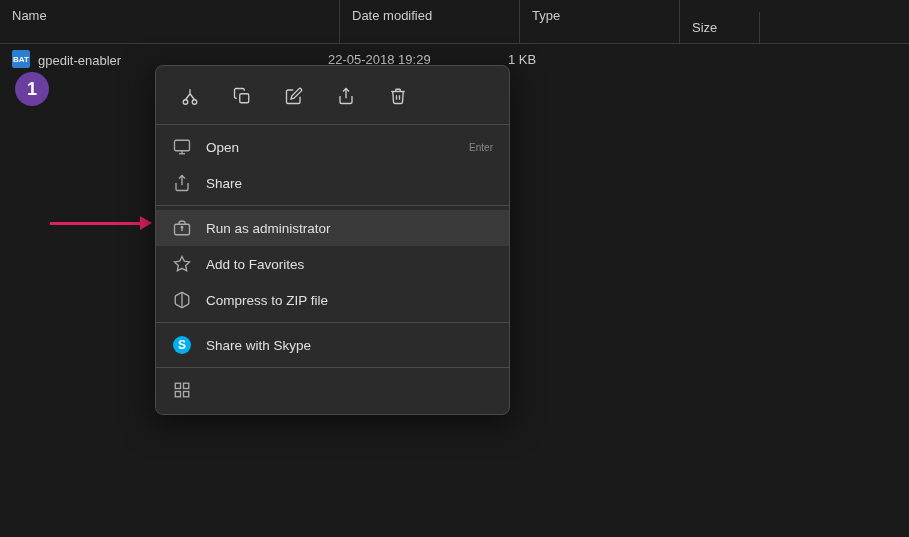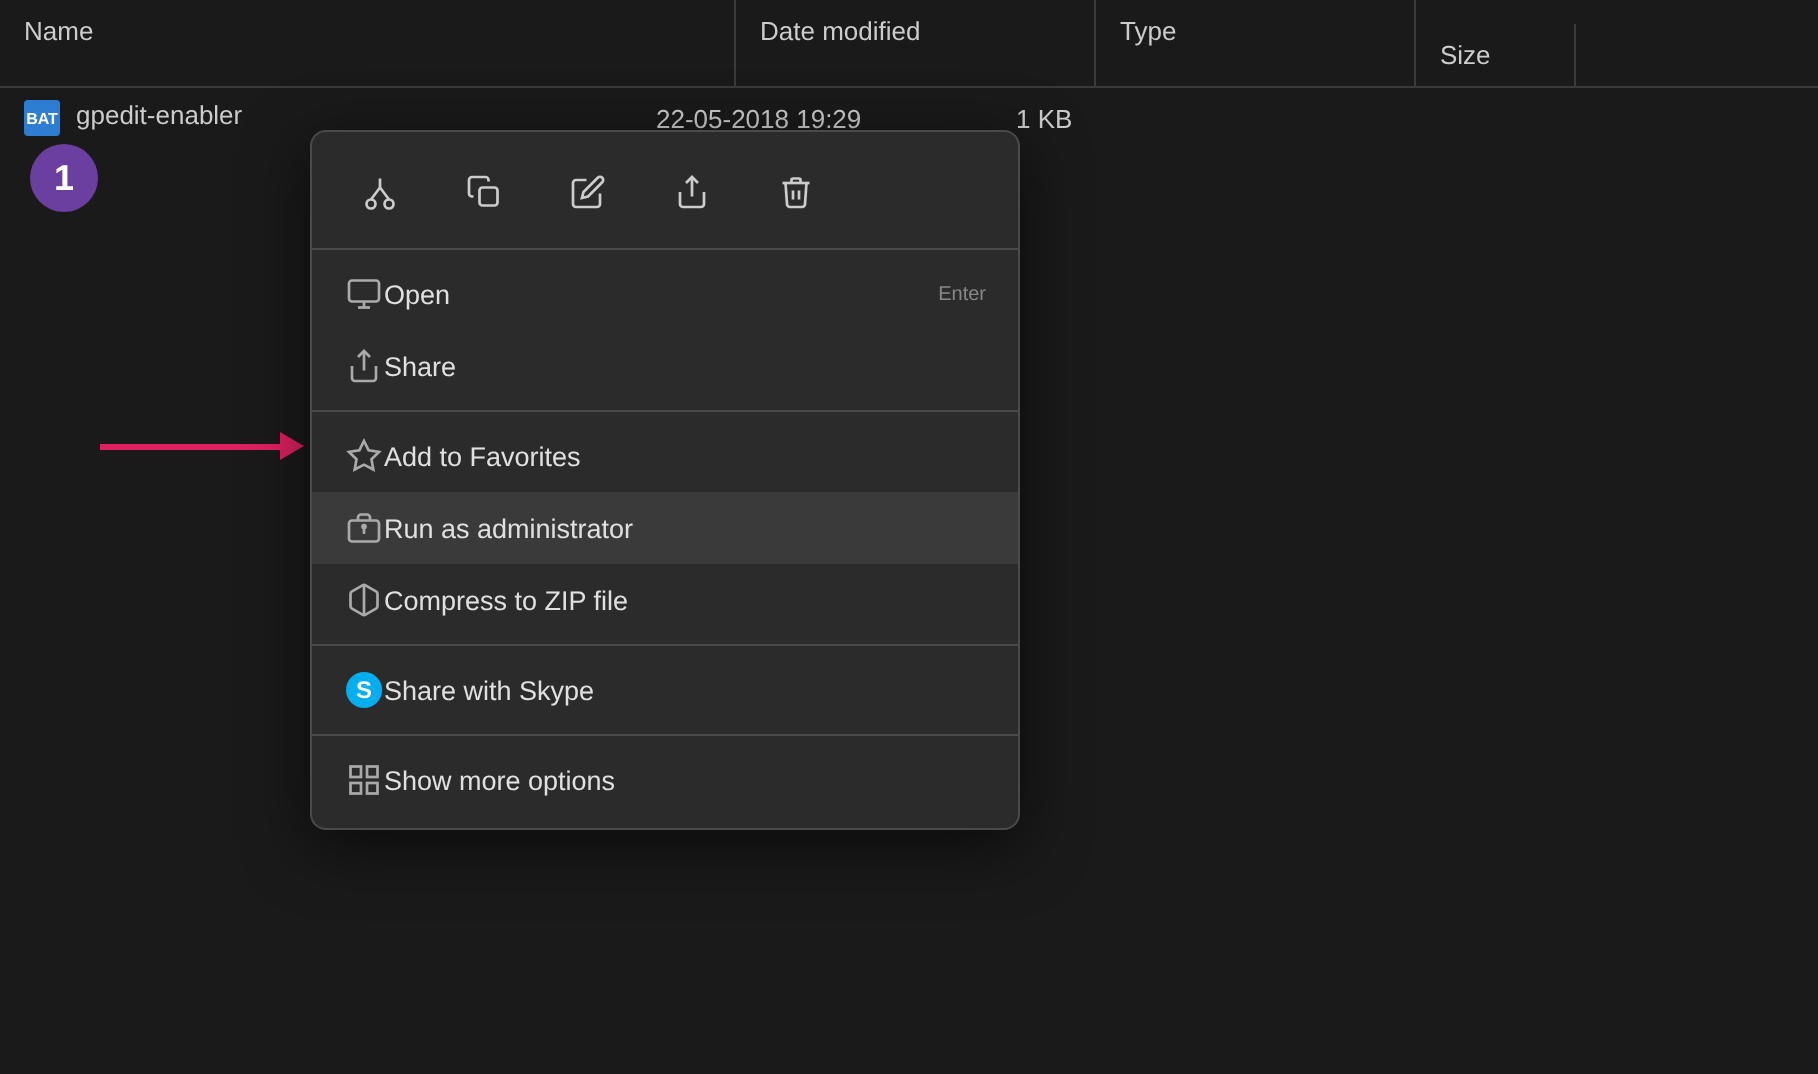"Name" .col-name { width: 368px -> 340px }
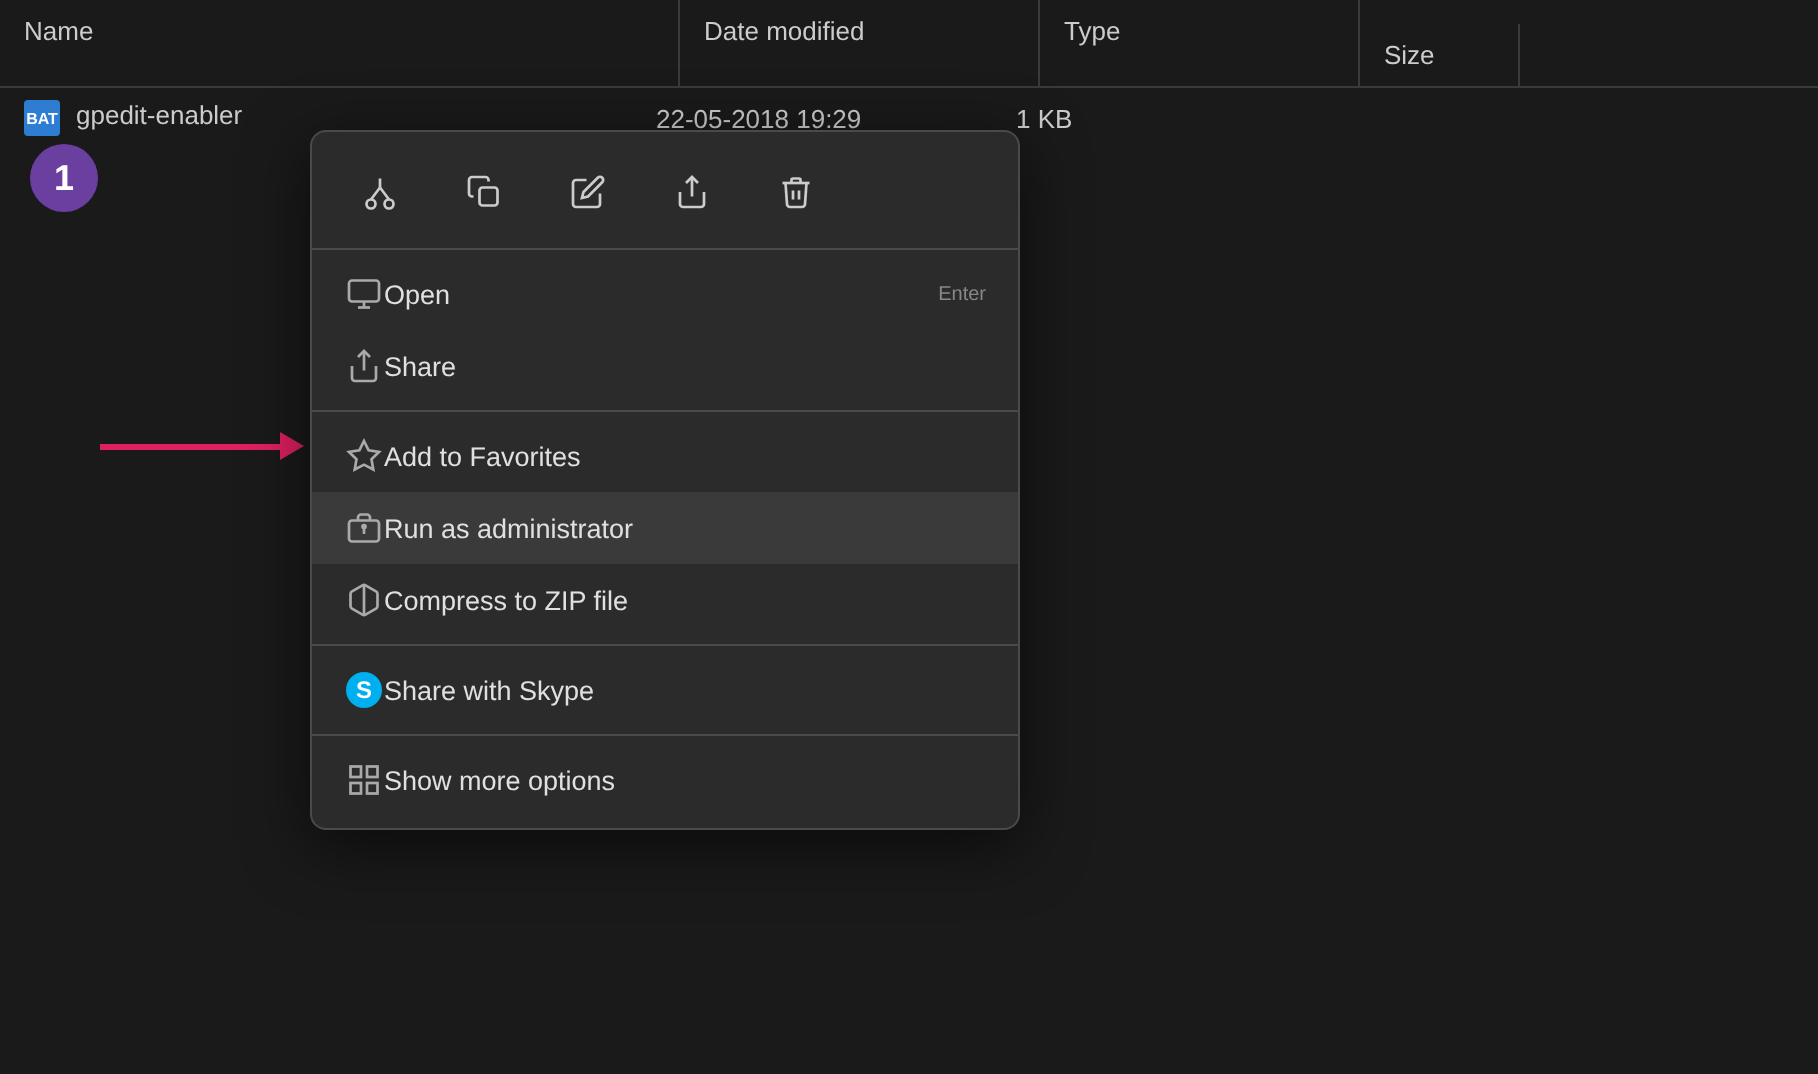"BAT" .file-row .file-name { align-items: flex-start -> flex-end }
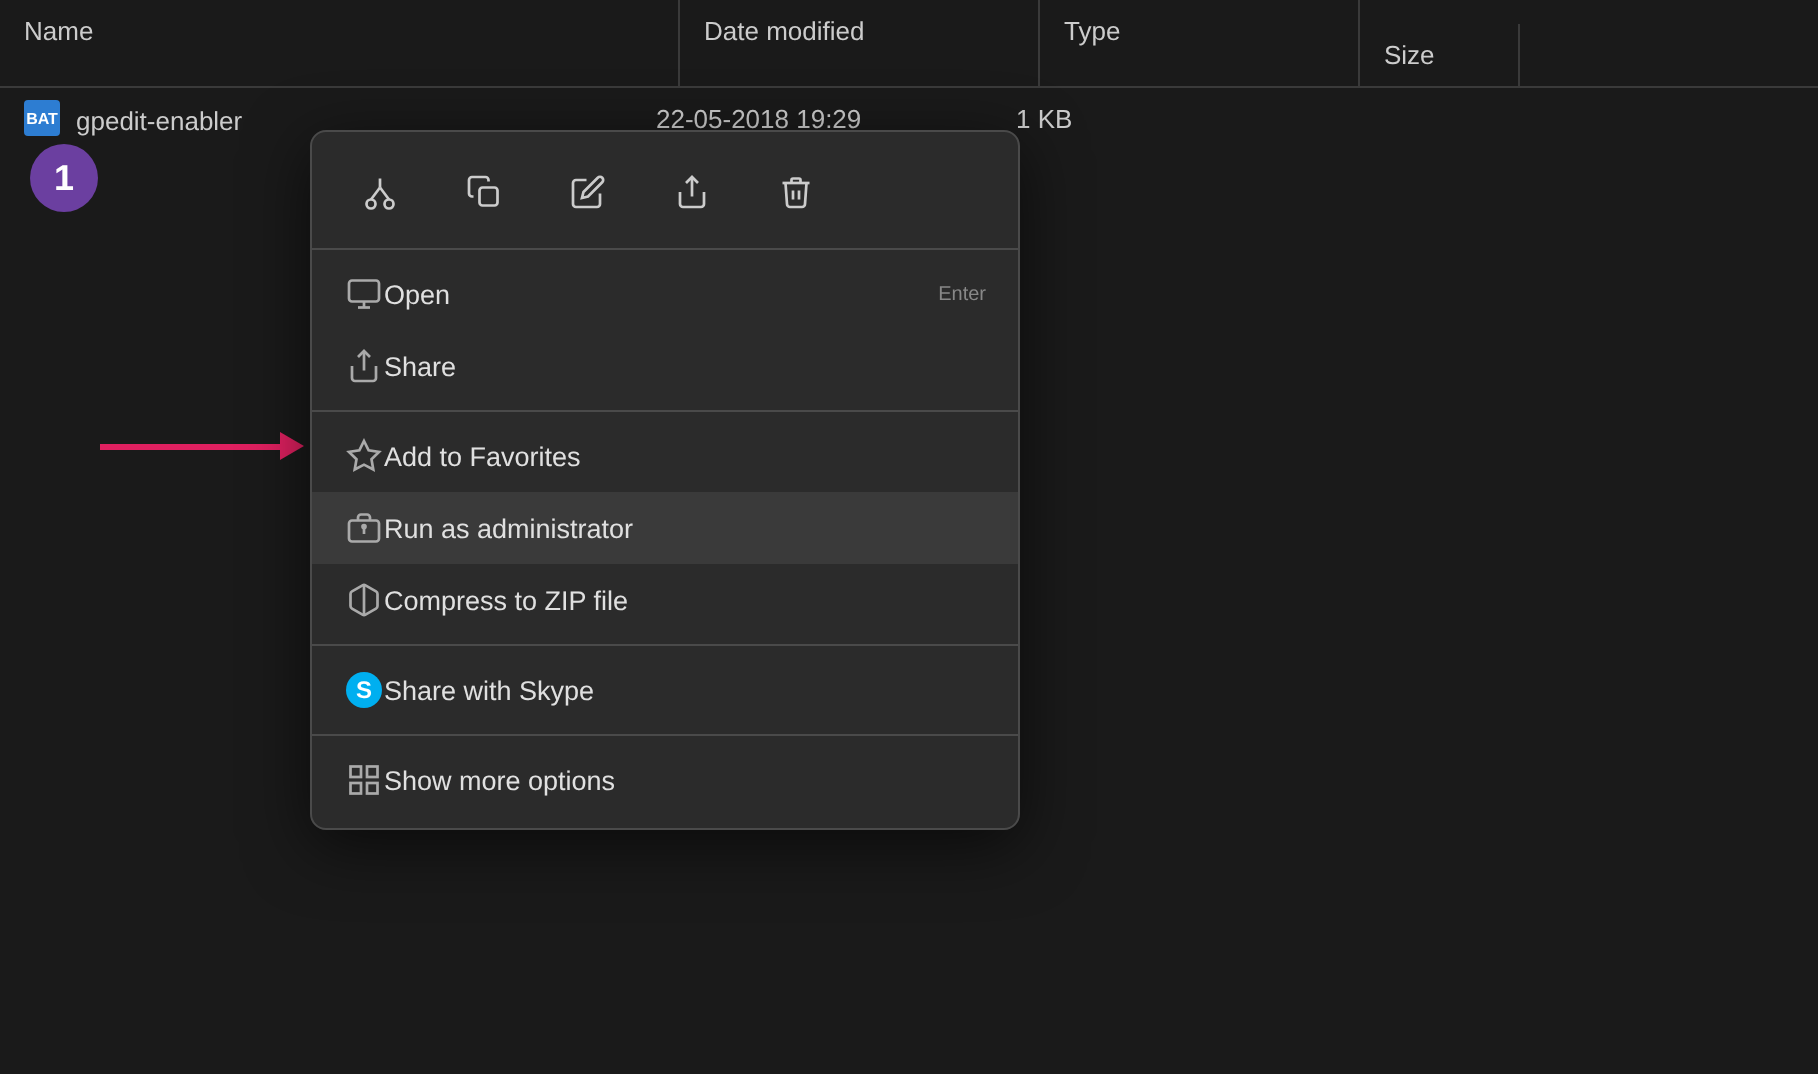"Open" .menu-item { gap: none -> 14px }
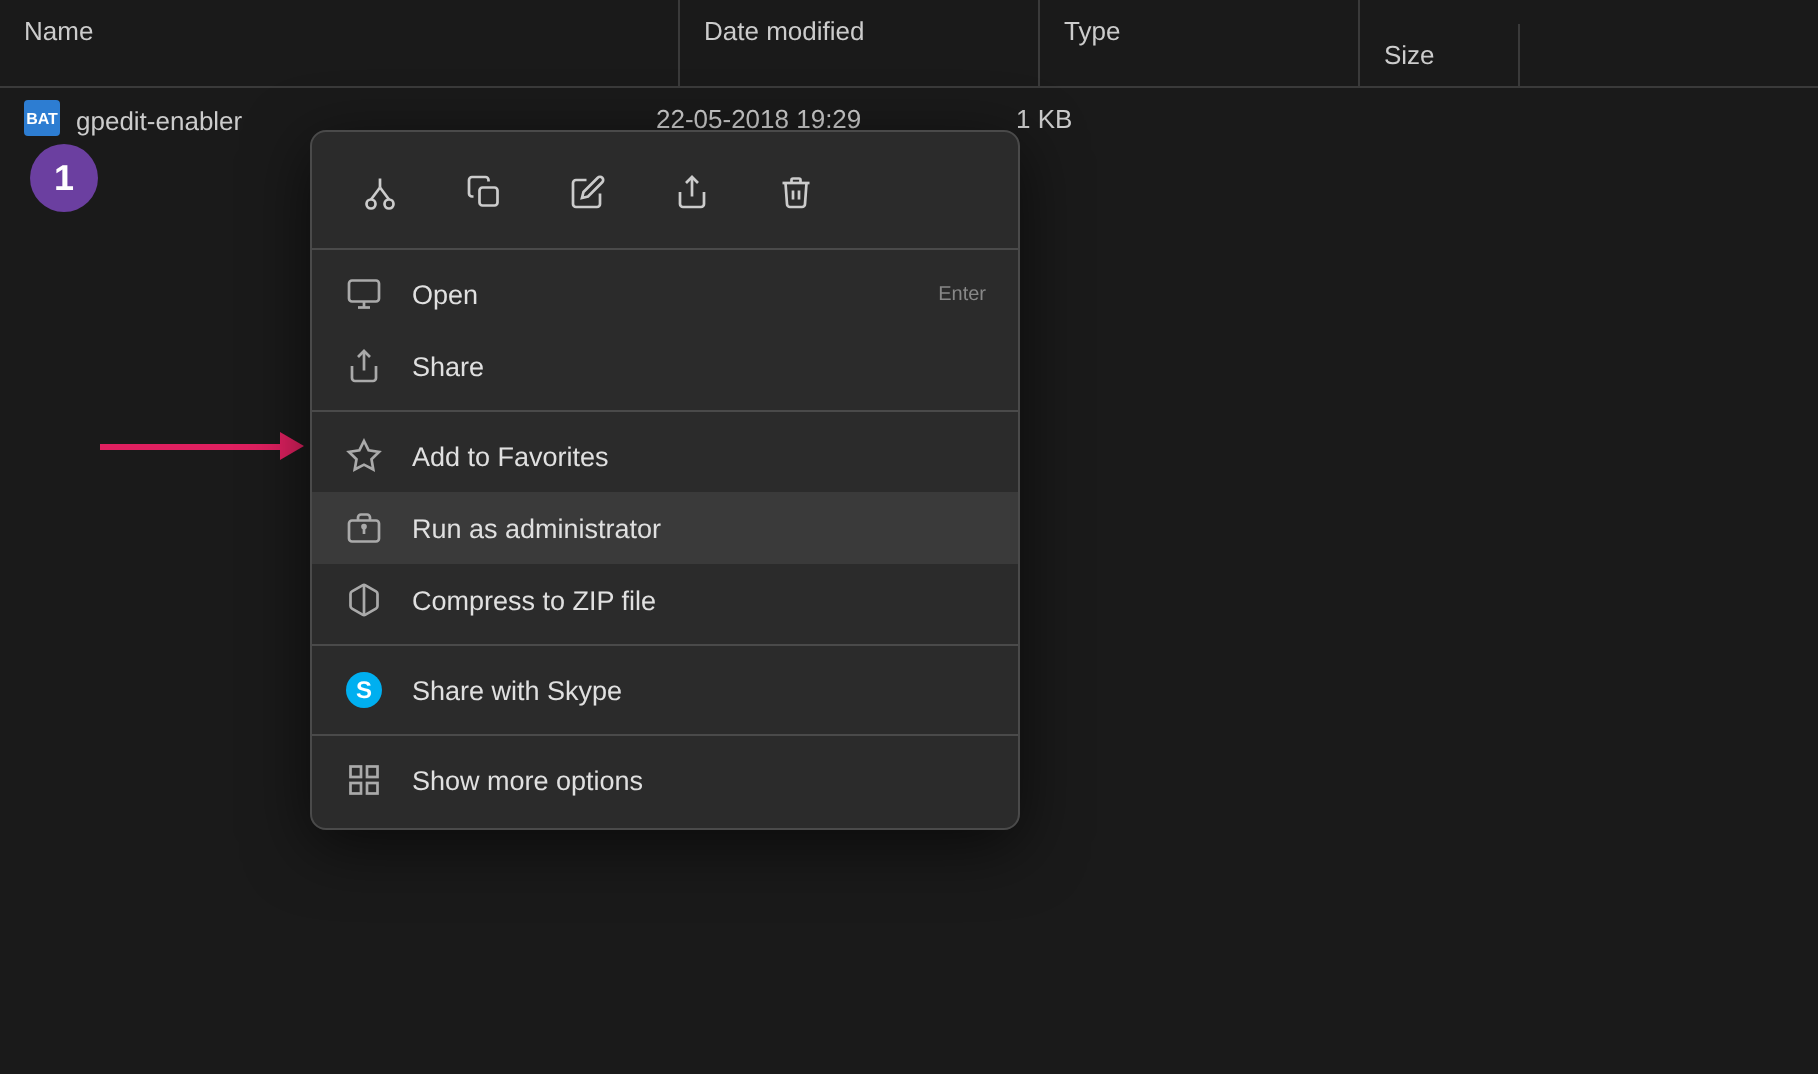"Add to Favorites" div.menu-item { order: before "Run as administrator" -> after "Run as administrator" }
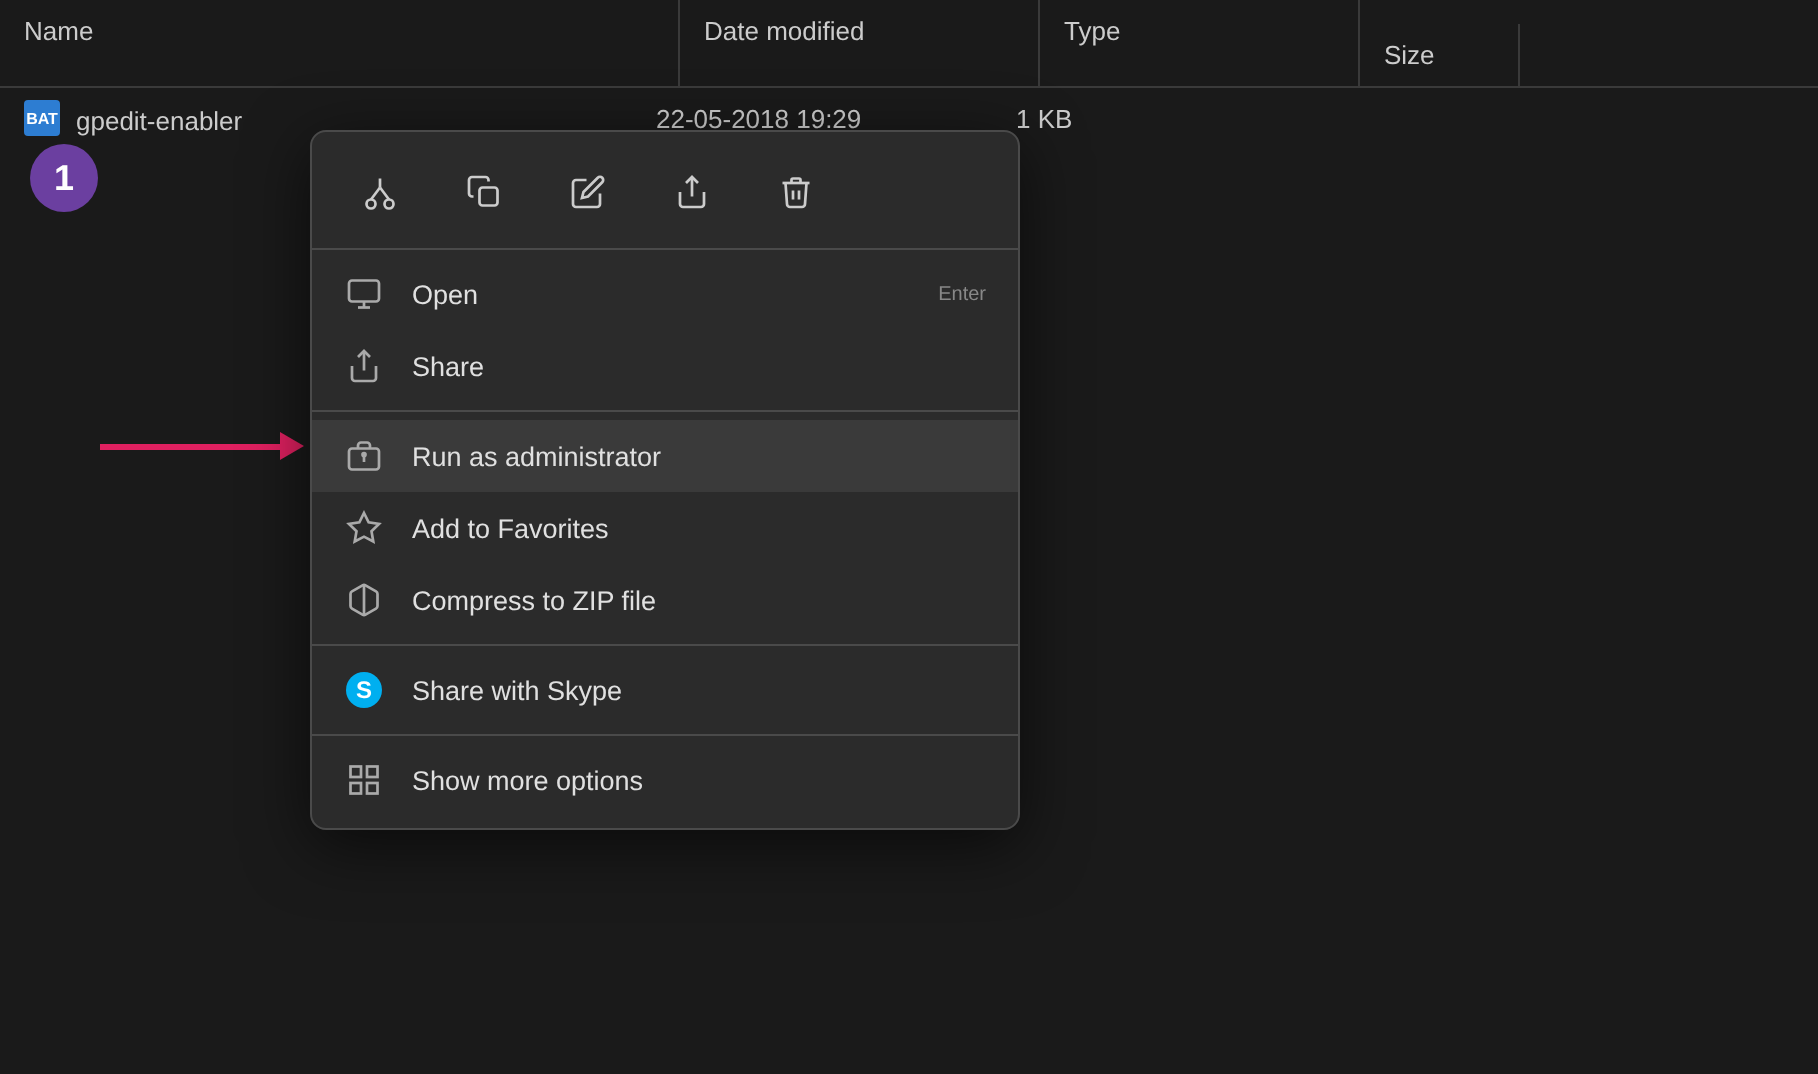"Show more options" span.menu-item-label { html: <span>Show more options</span> -> none }
